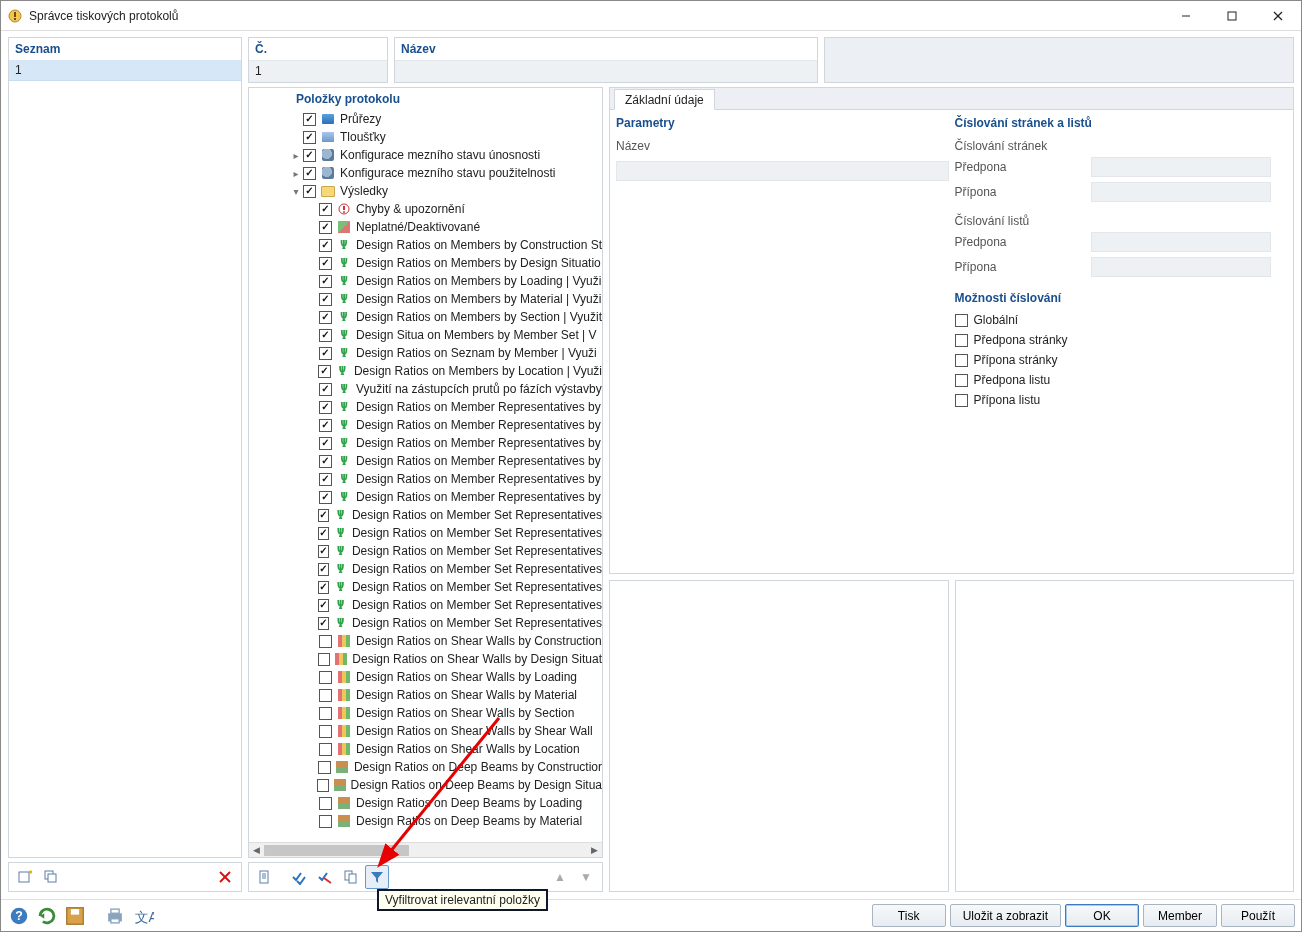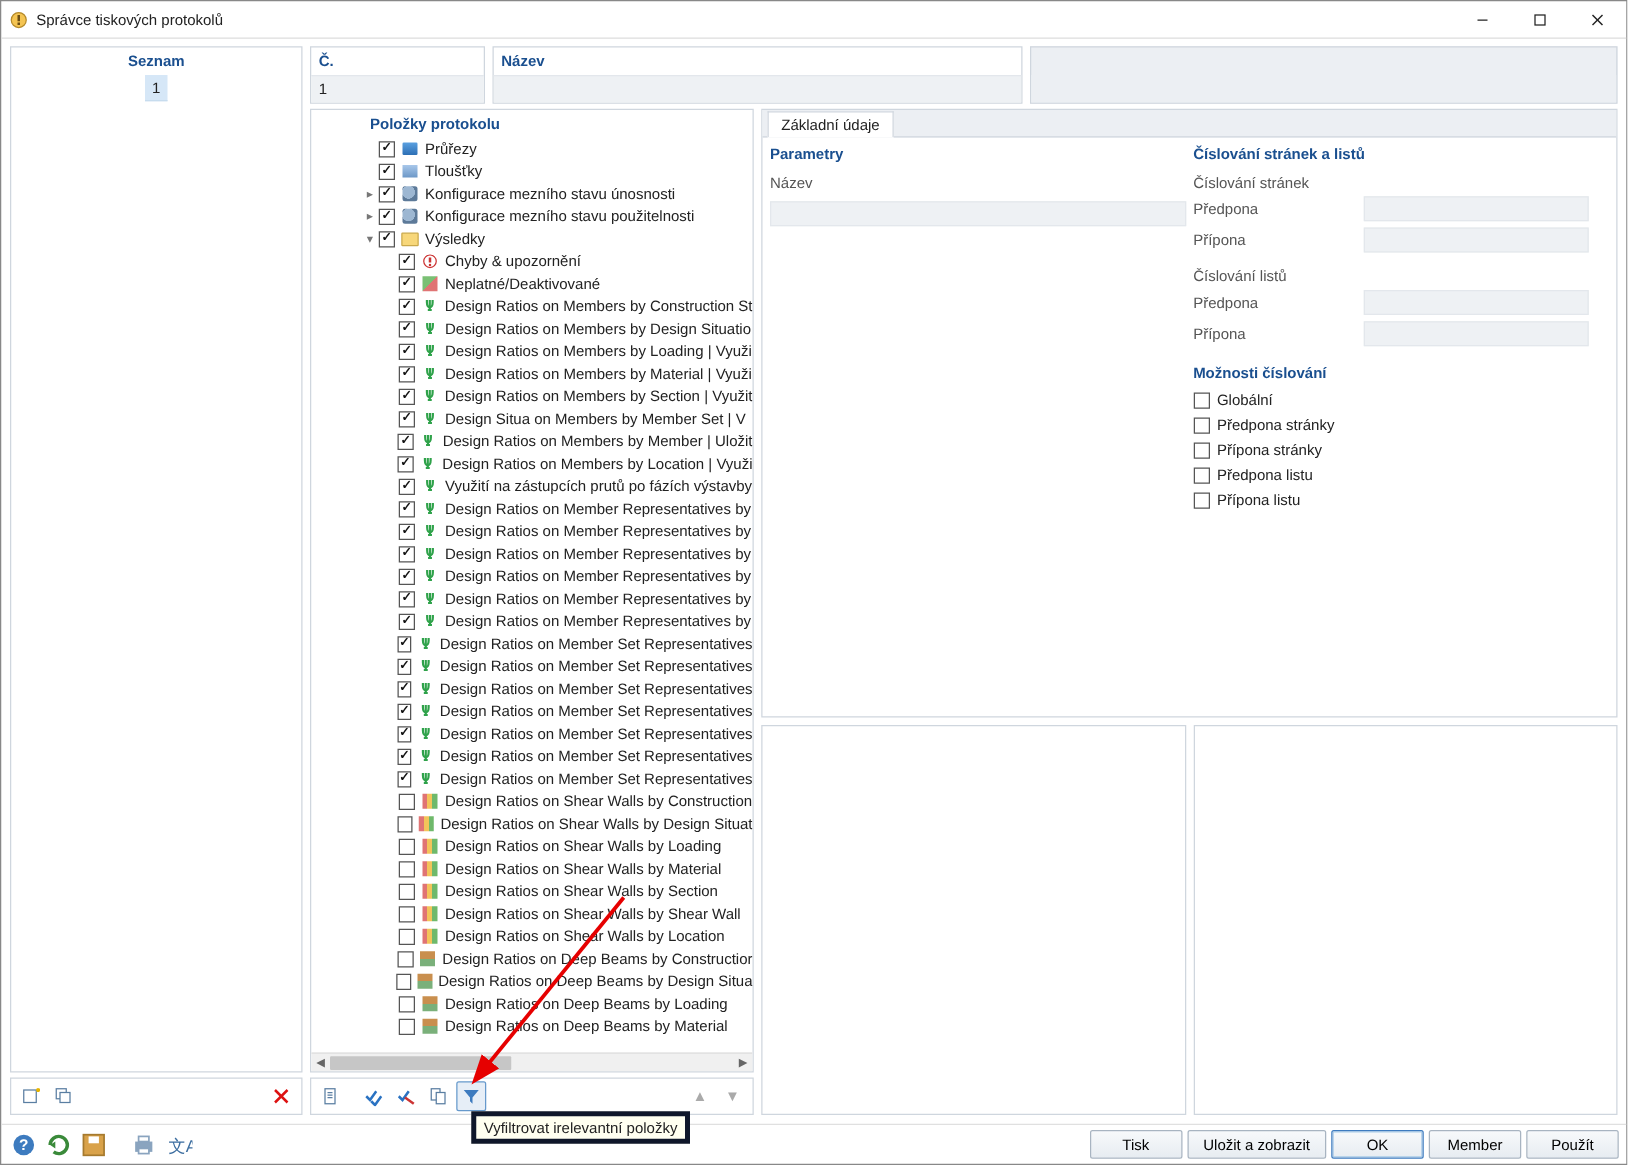"Seznam" div.box { align-items: center -> none }
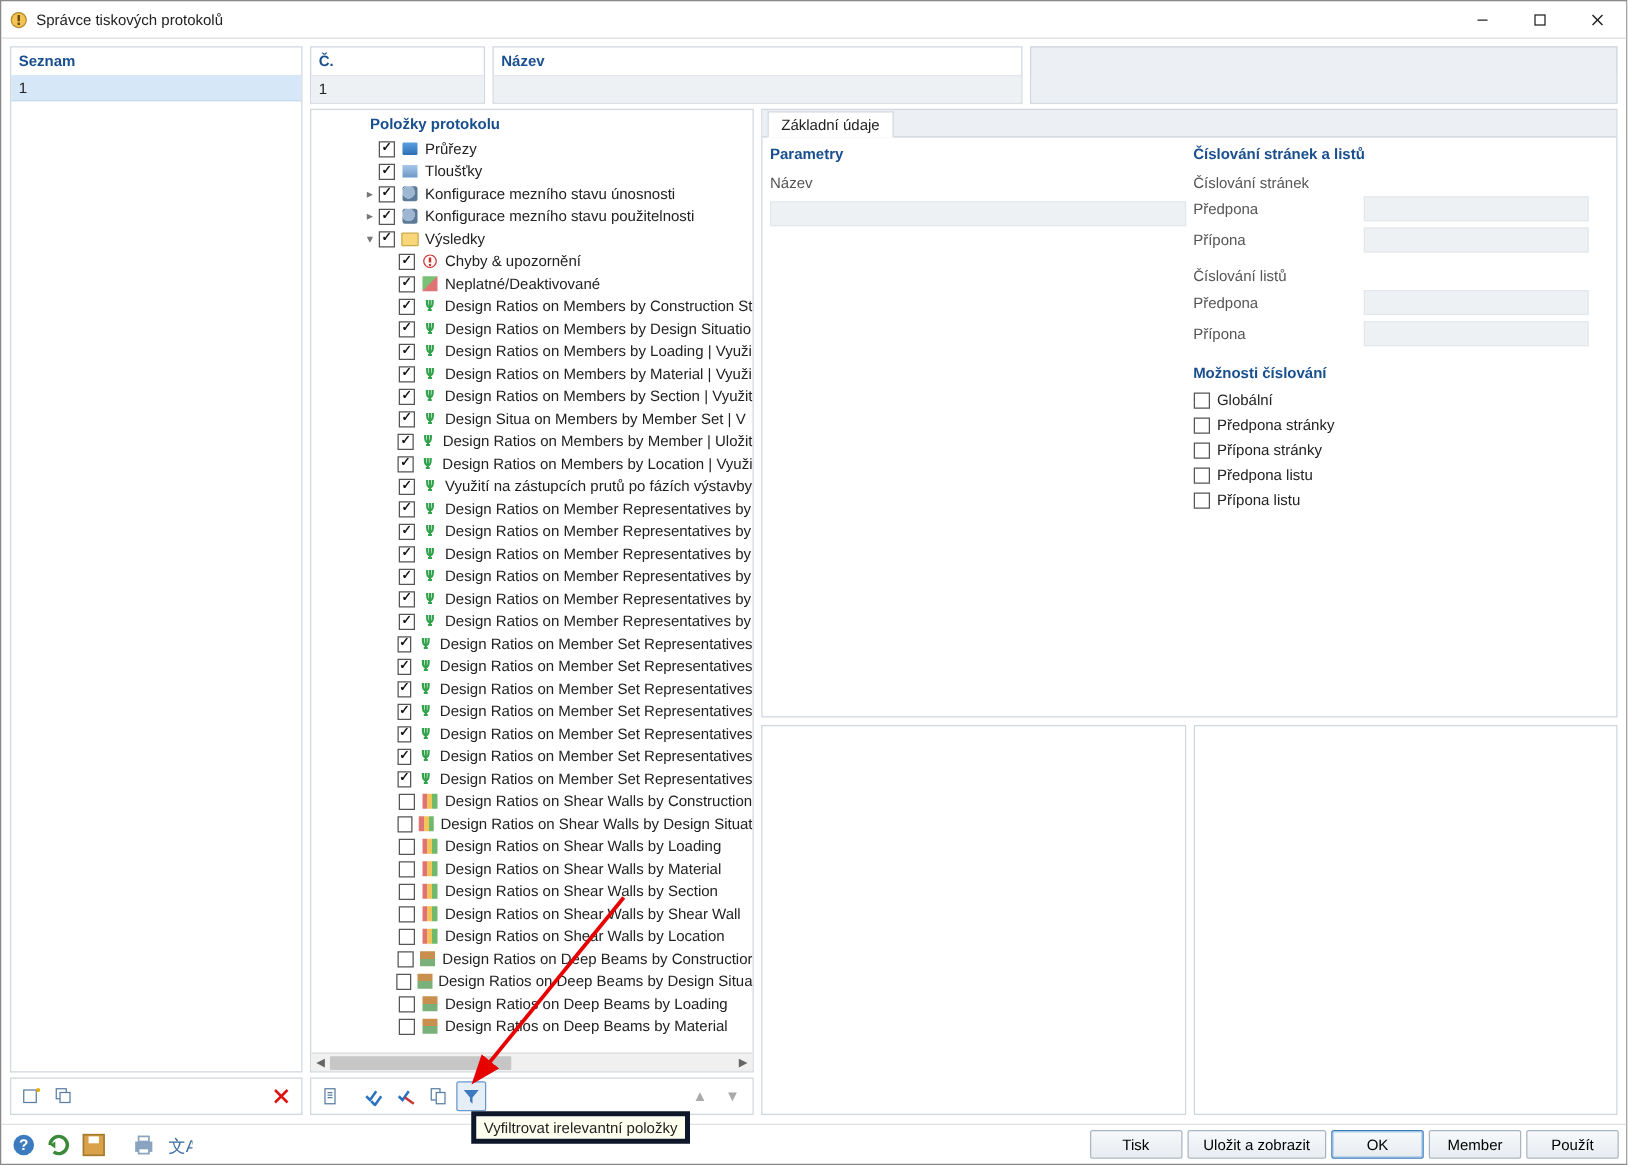"Design Ratios on Members by Member" span.tlabel { text: Members by Member | Uložit -> Seznam by Member | Využi }
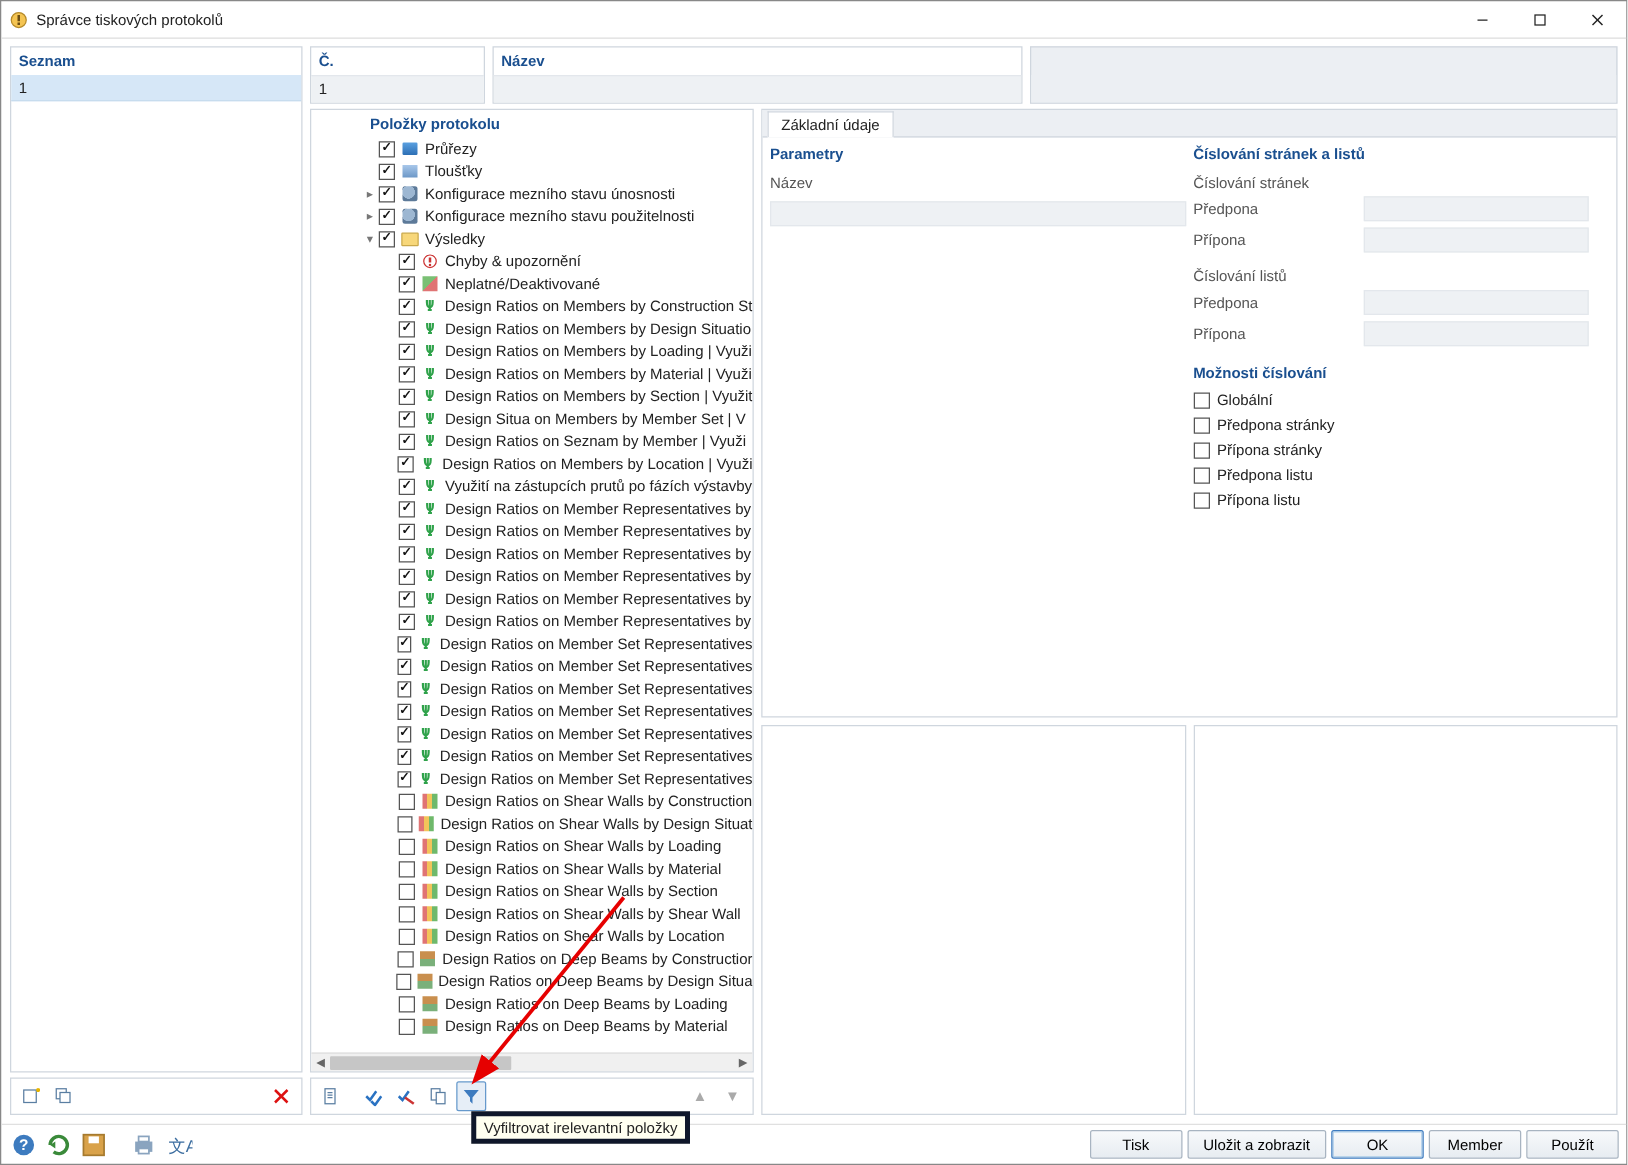"Vyfiltrovat irelevantní položky" .tooltip { border: 4px solid #0f172a -> 2px solid #0f172a }
